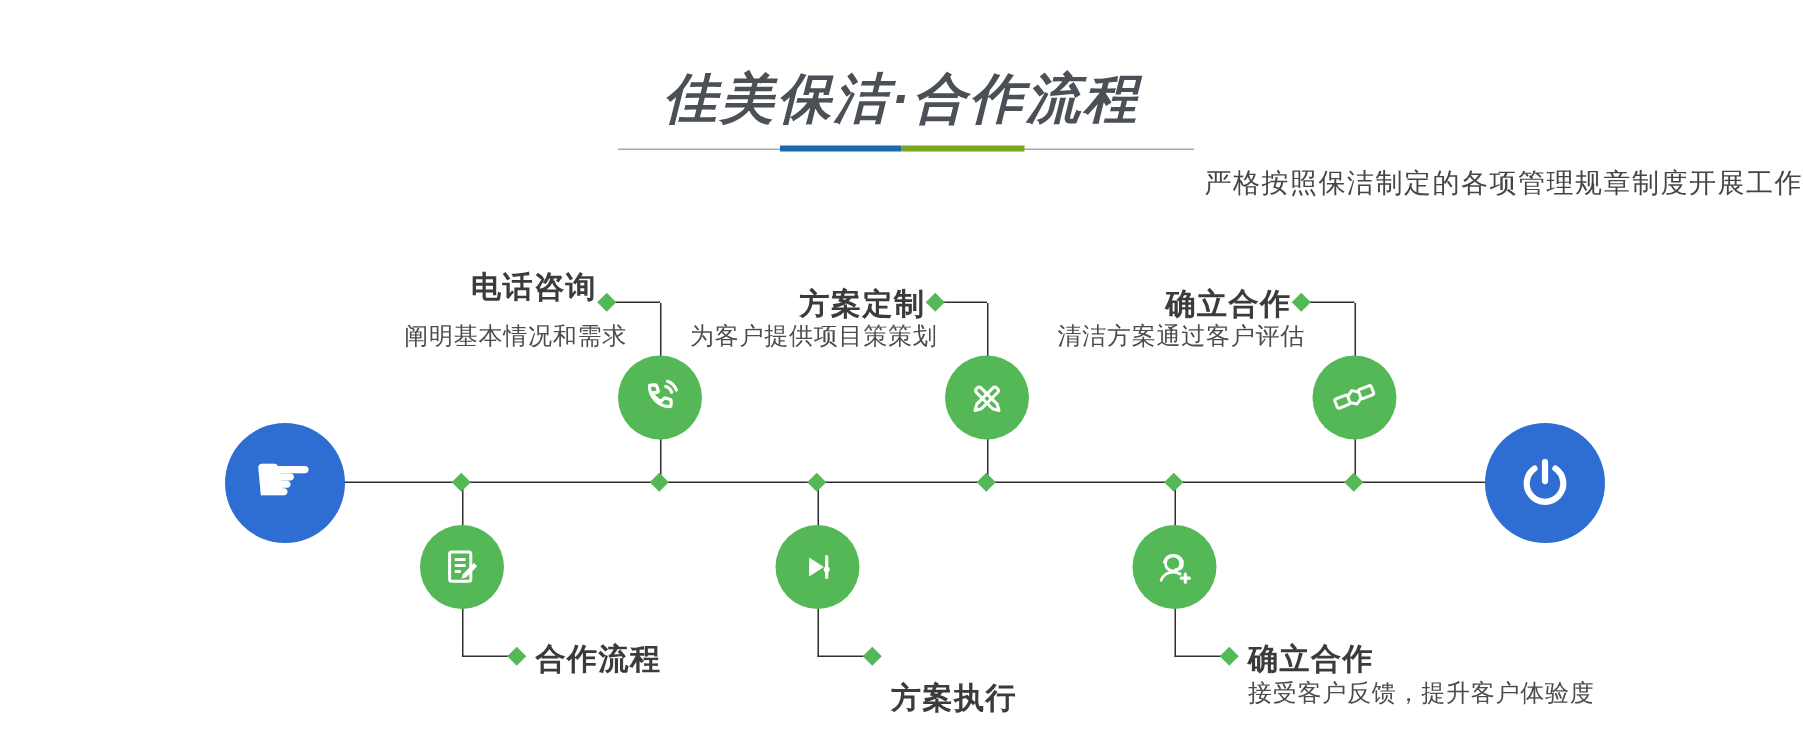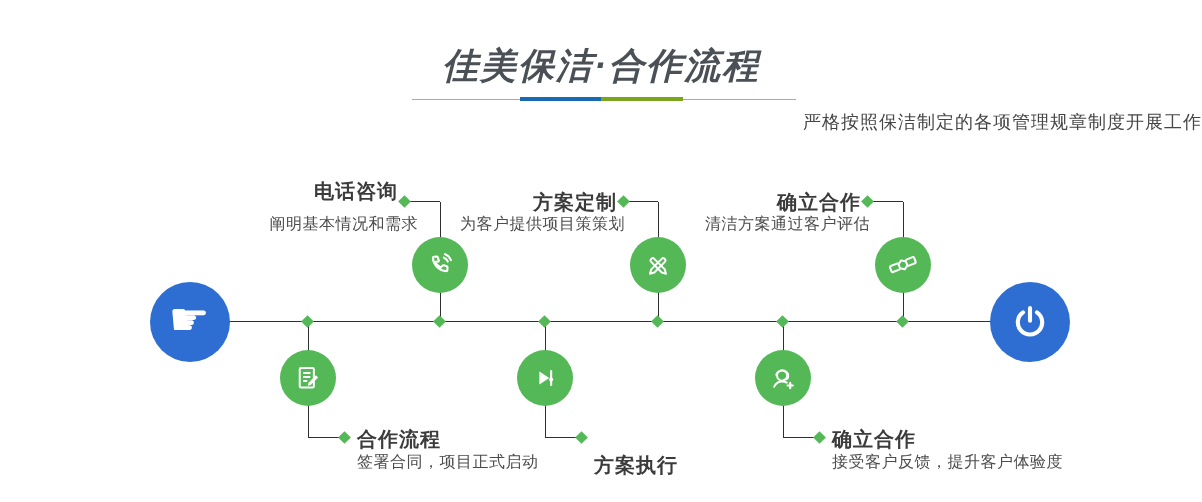"签署合同，项目正式启动" div.step-desc { html: <div>签署合同，项目正式启动</div> -> none }
